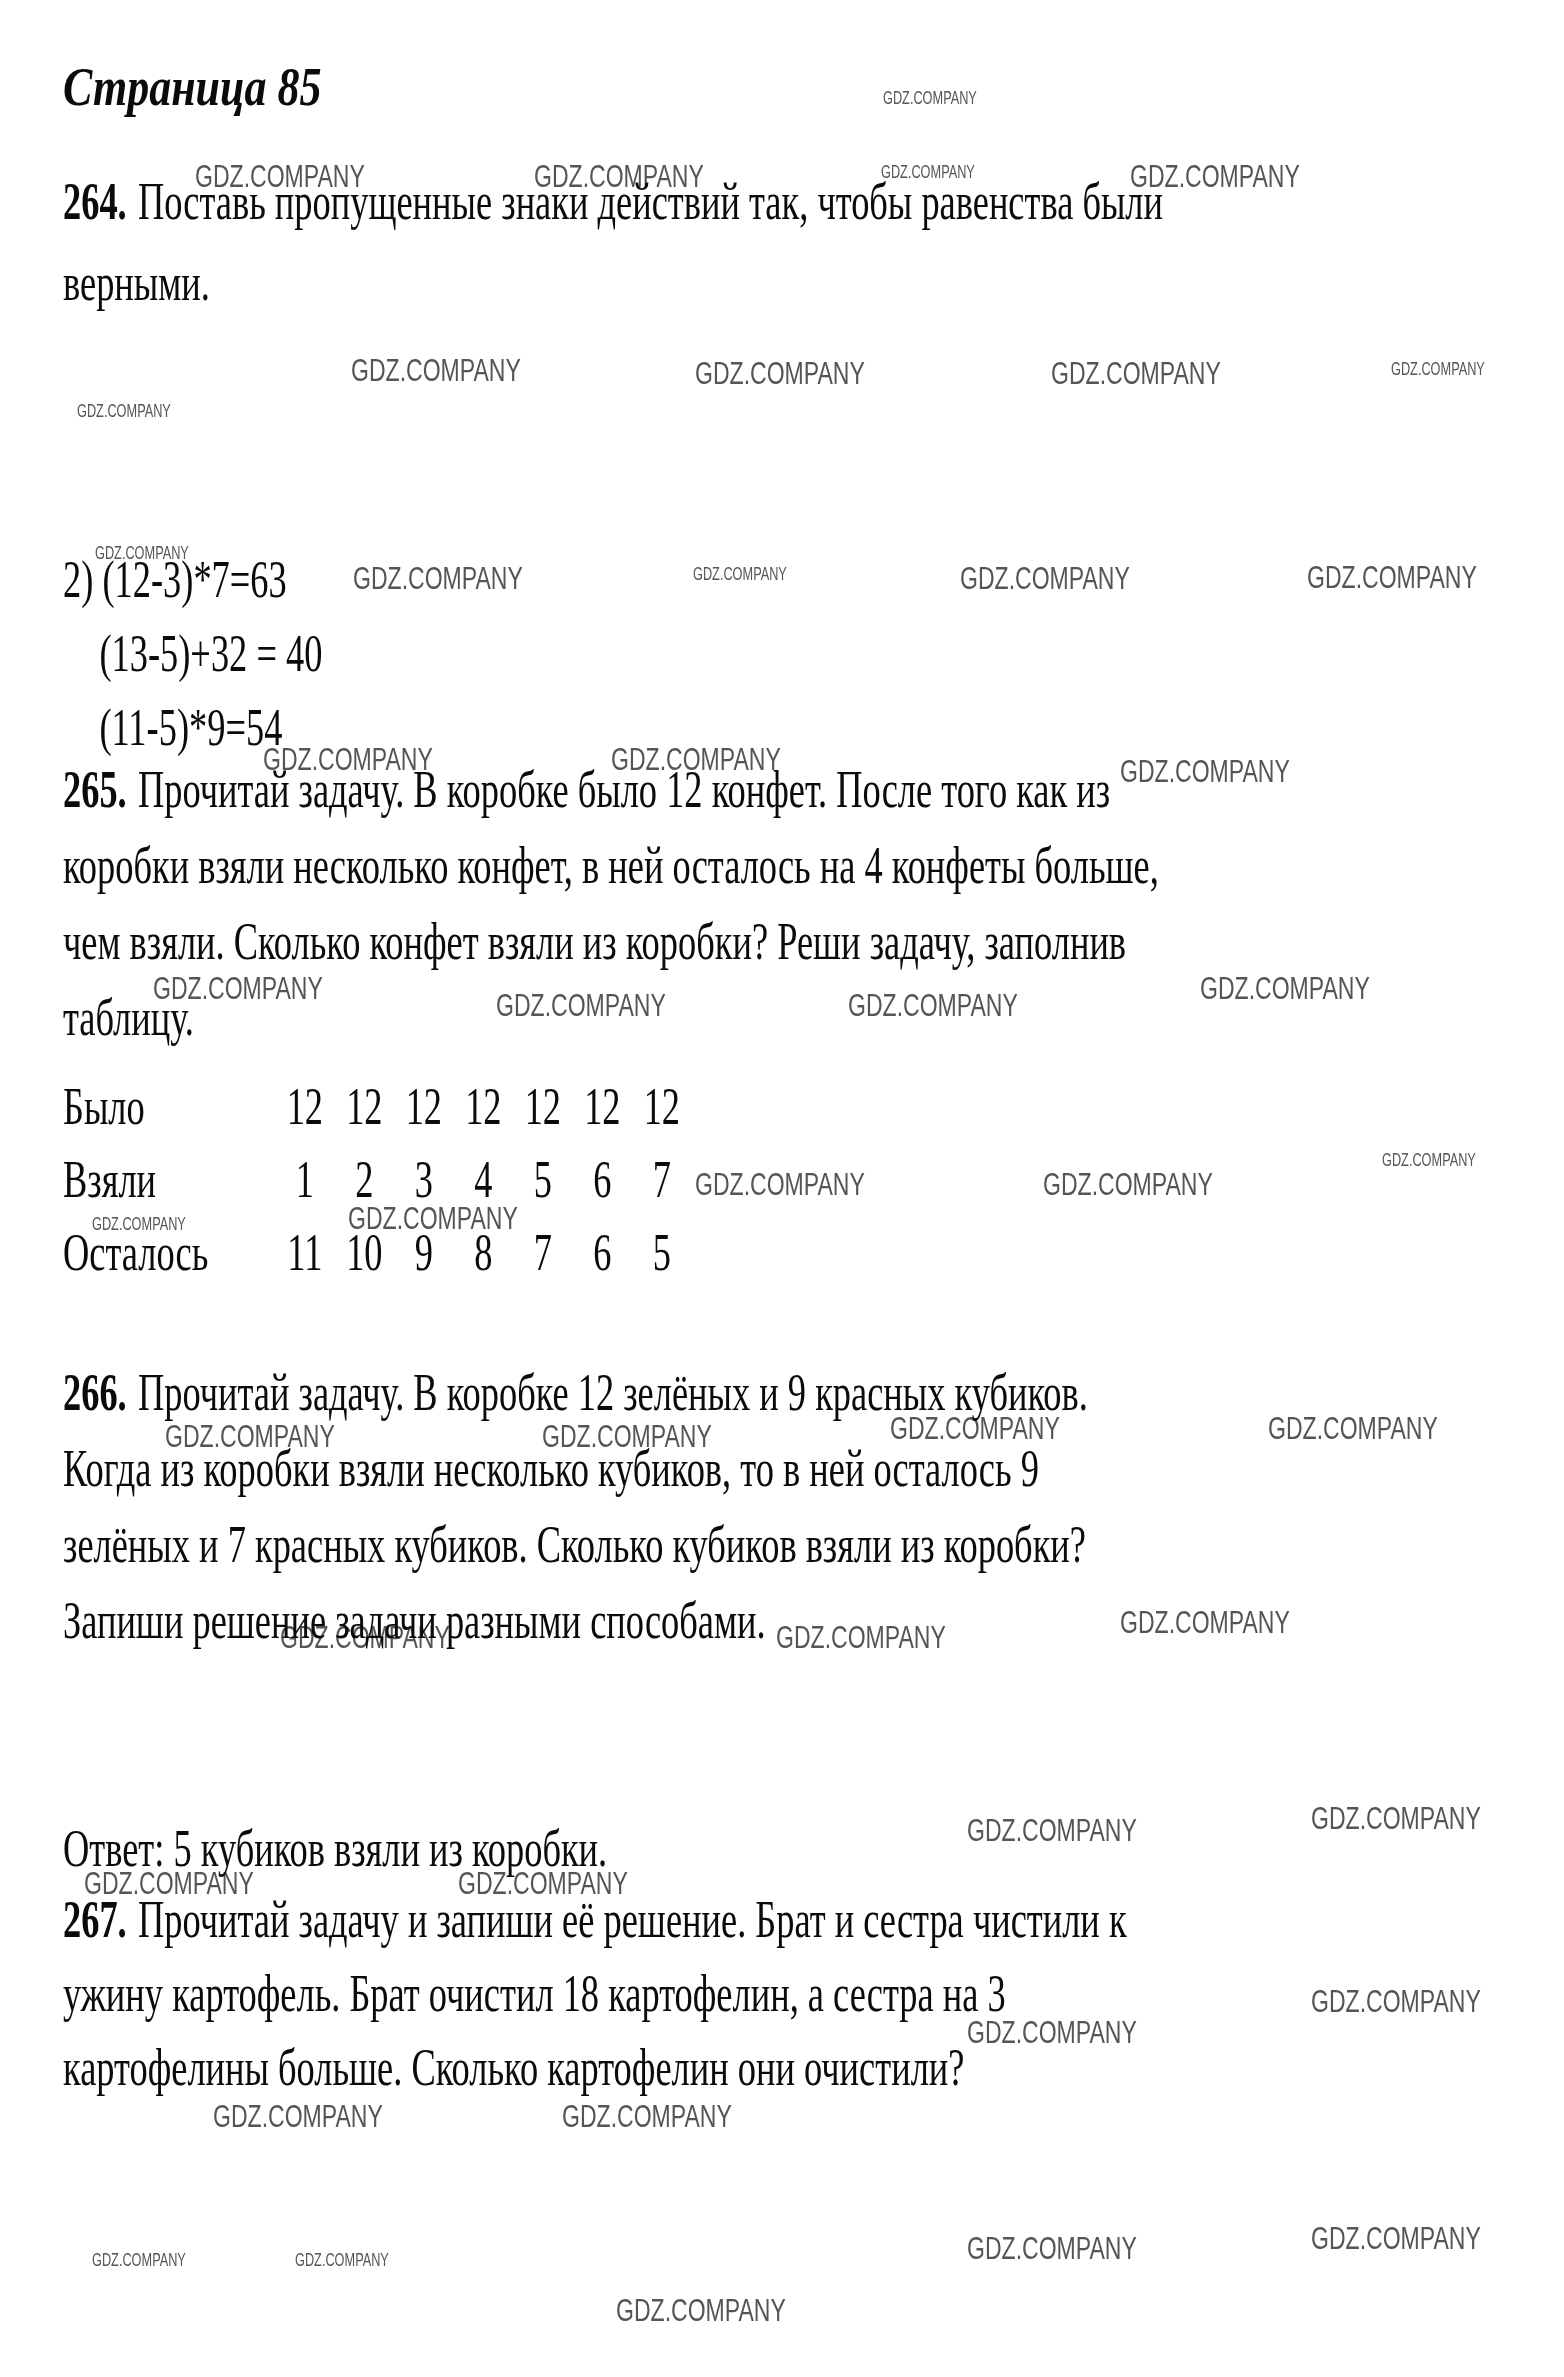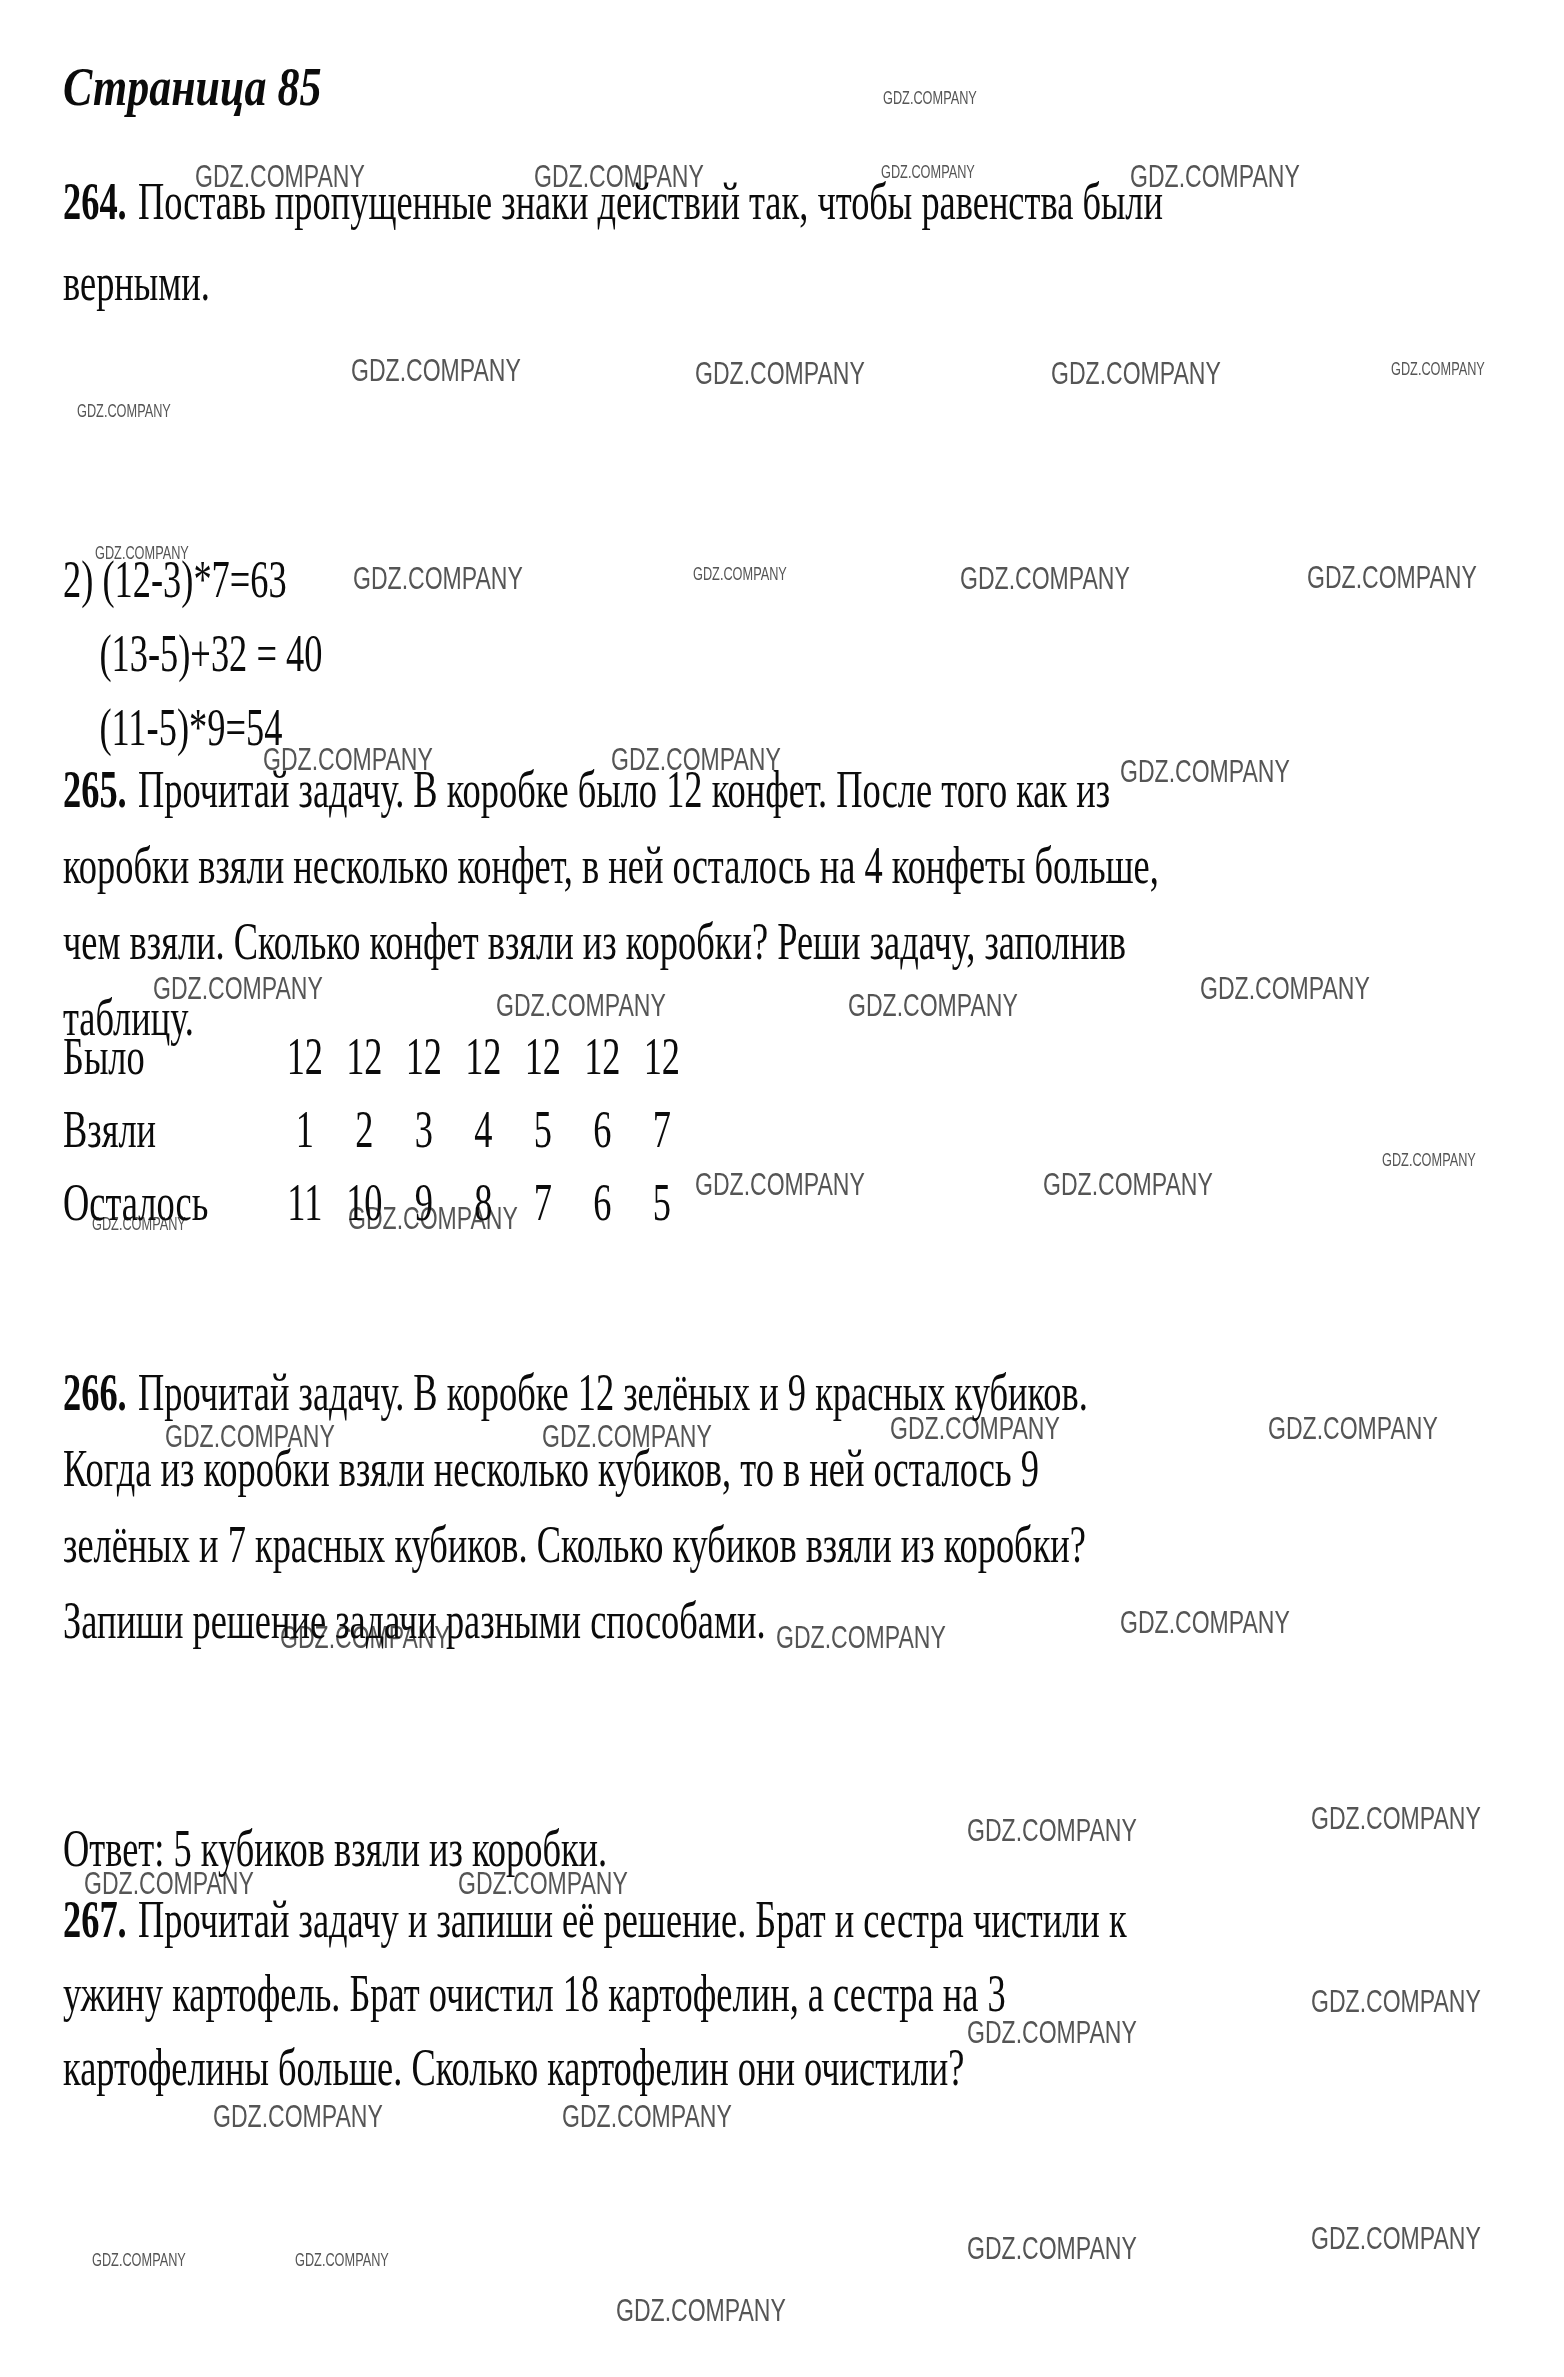"Было 12 12 12 12" section.block { top: 1020px -> 1070px }
